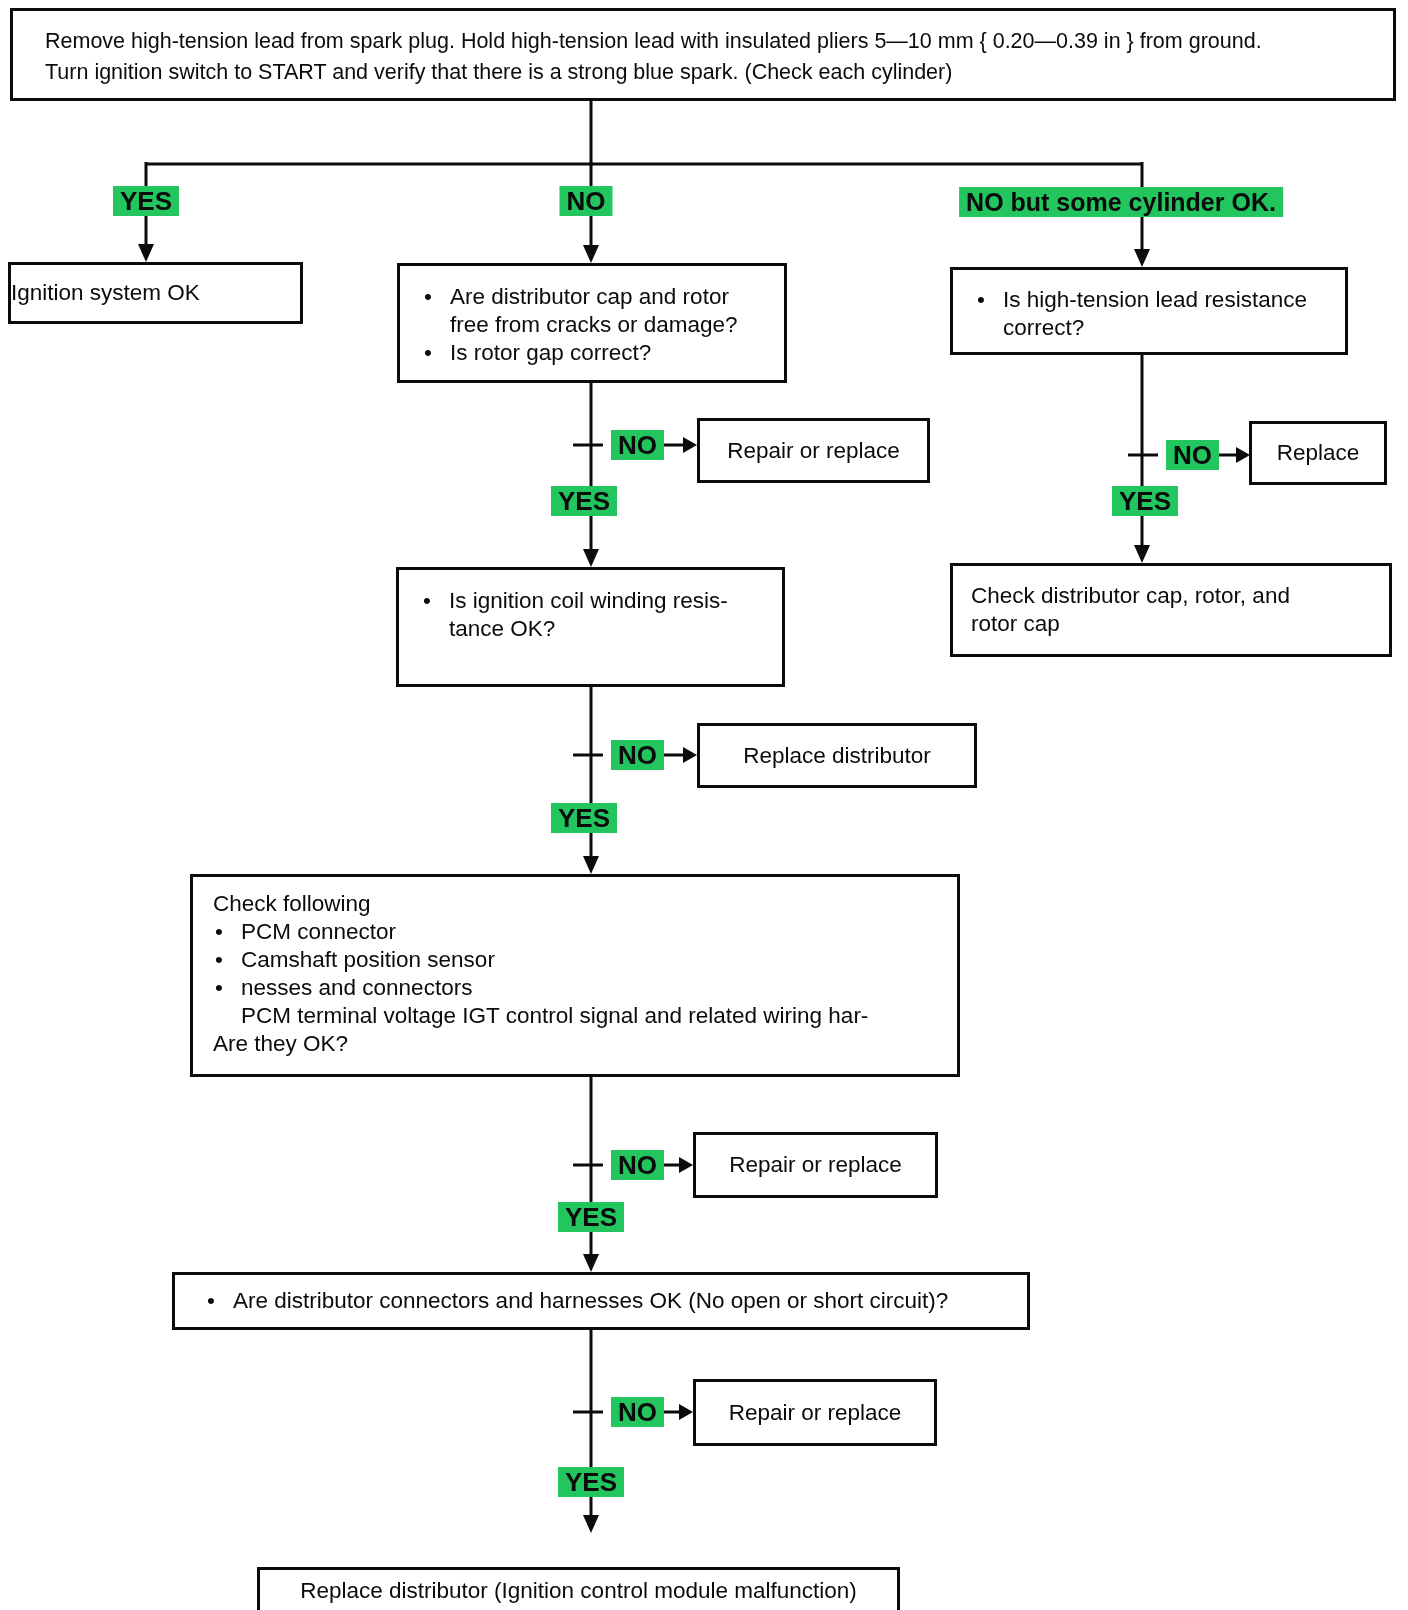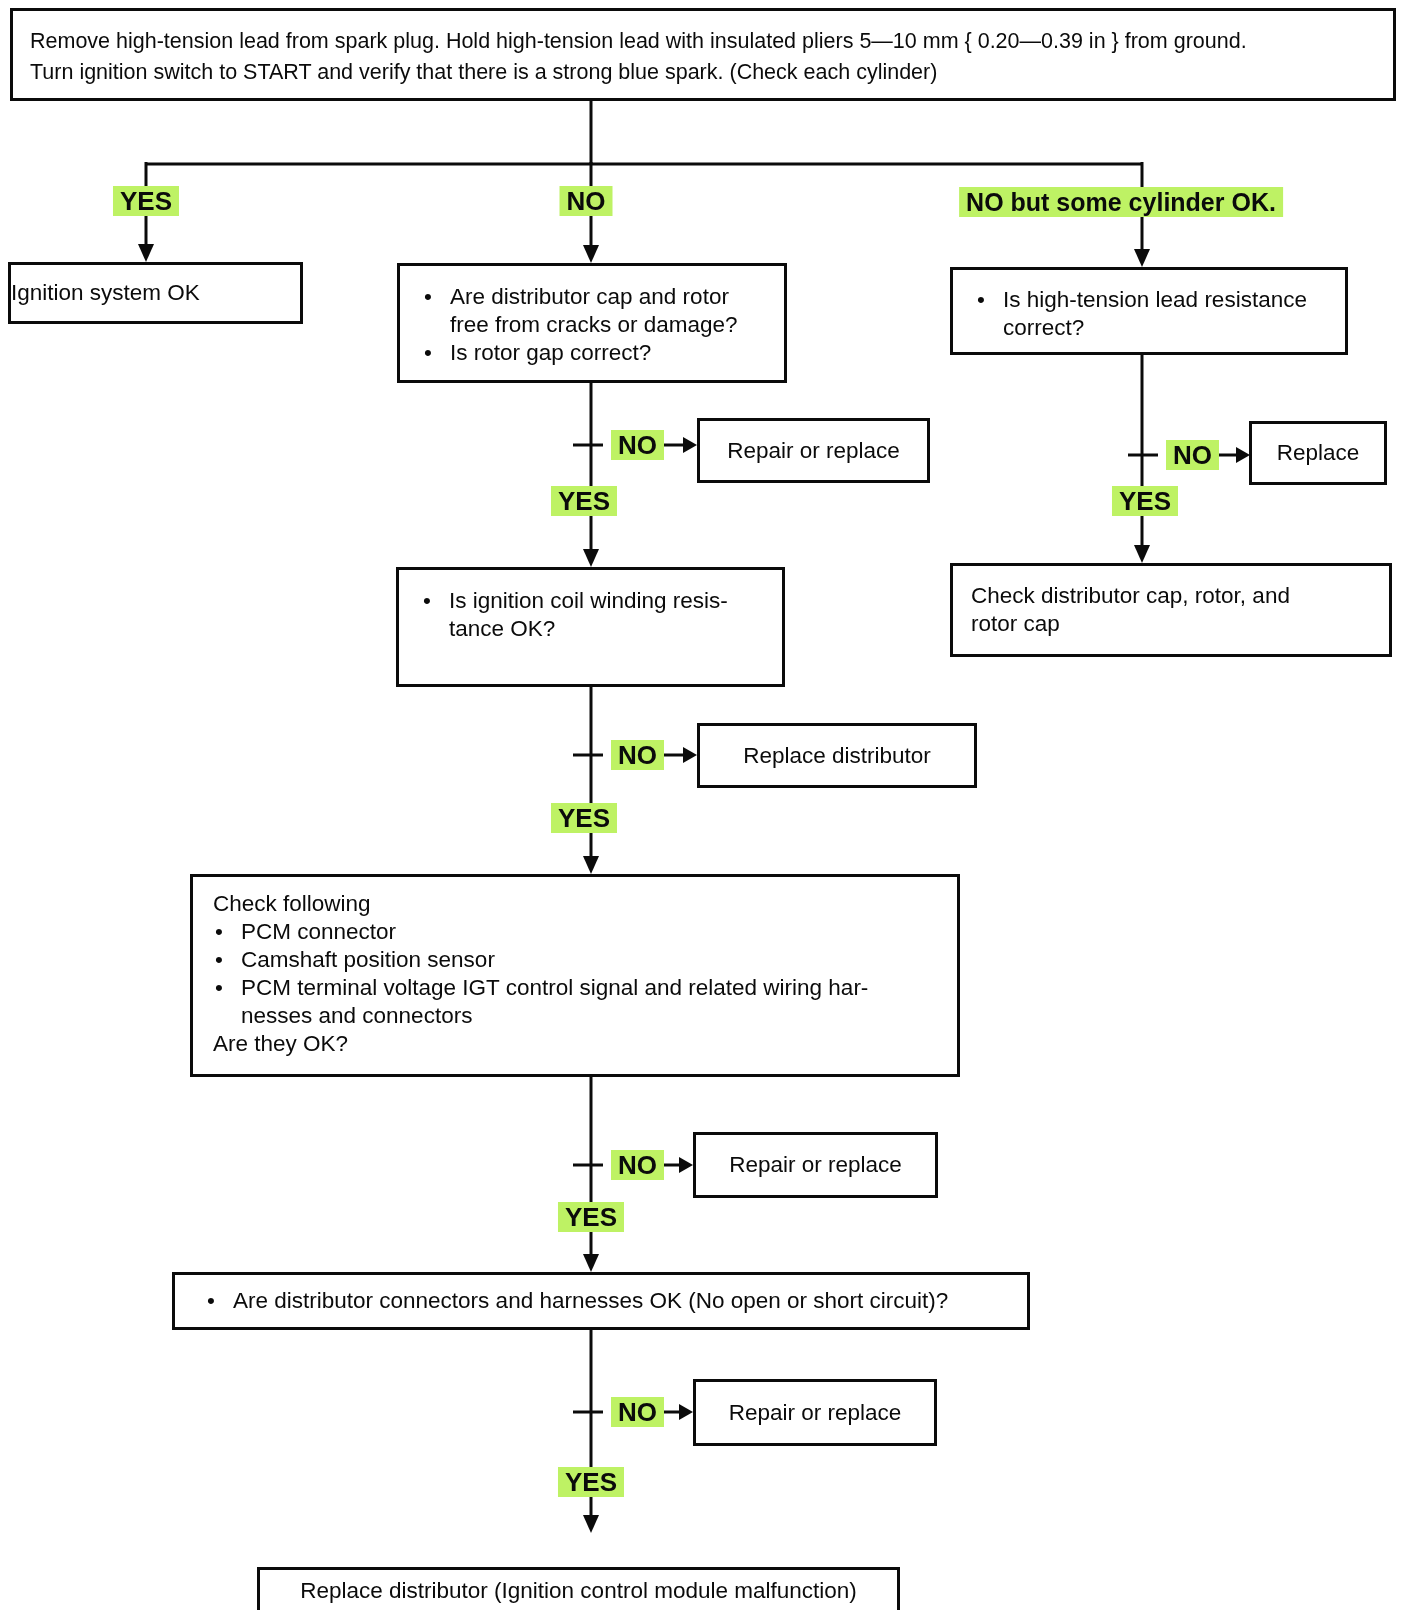"Remove high-tension lead from spark" .intro div { margin-left: none -> 15px }
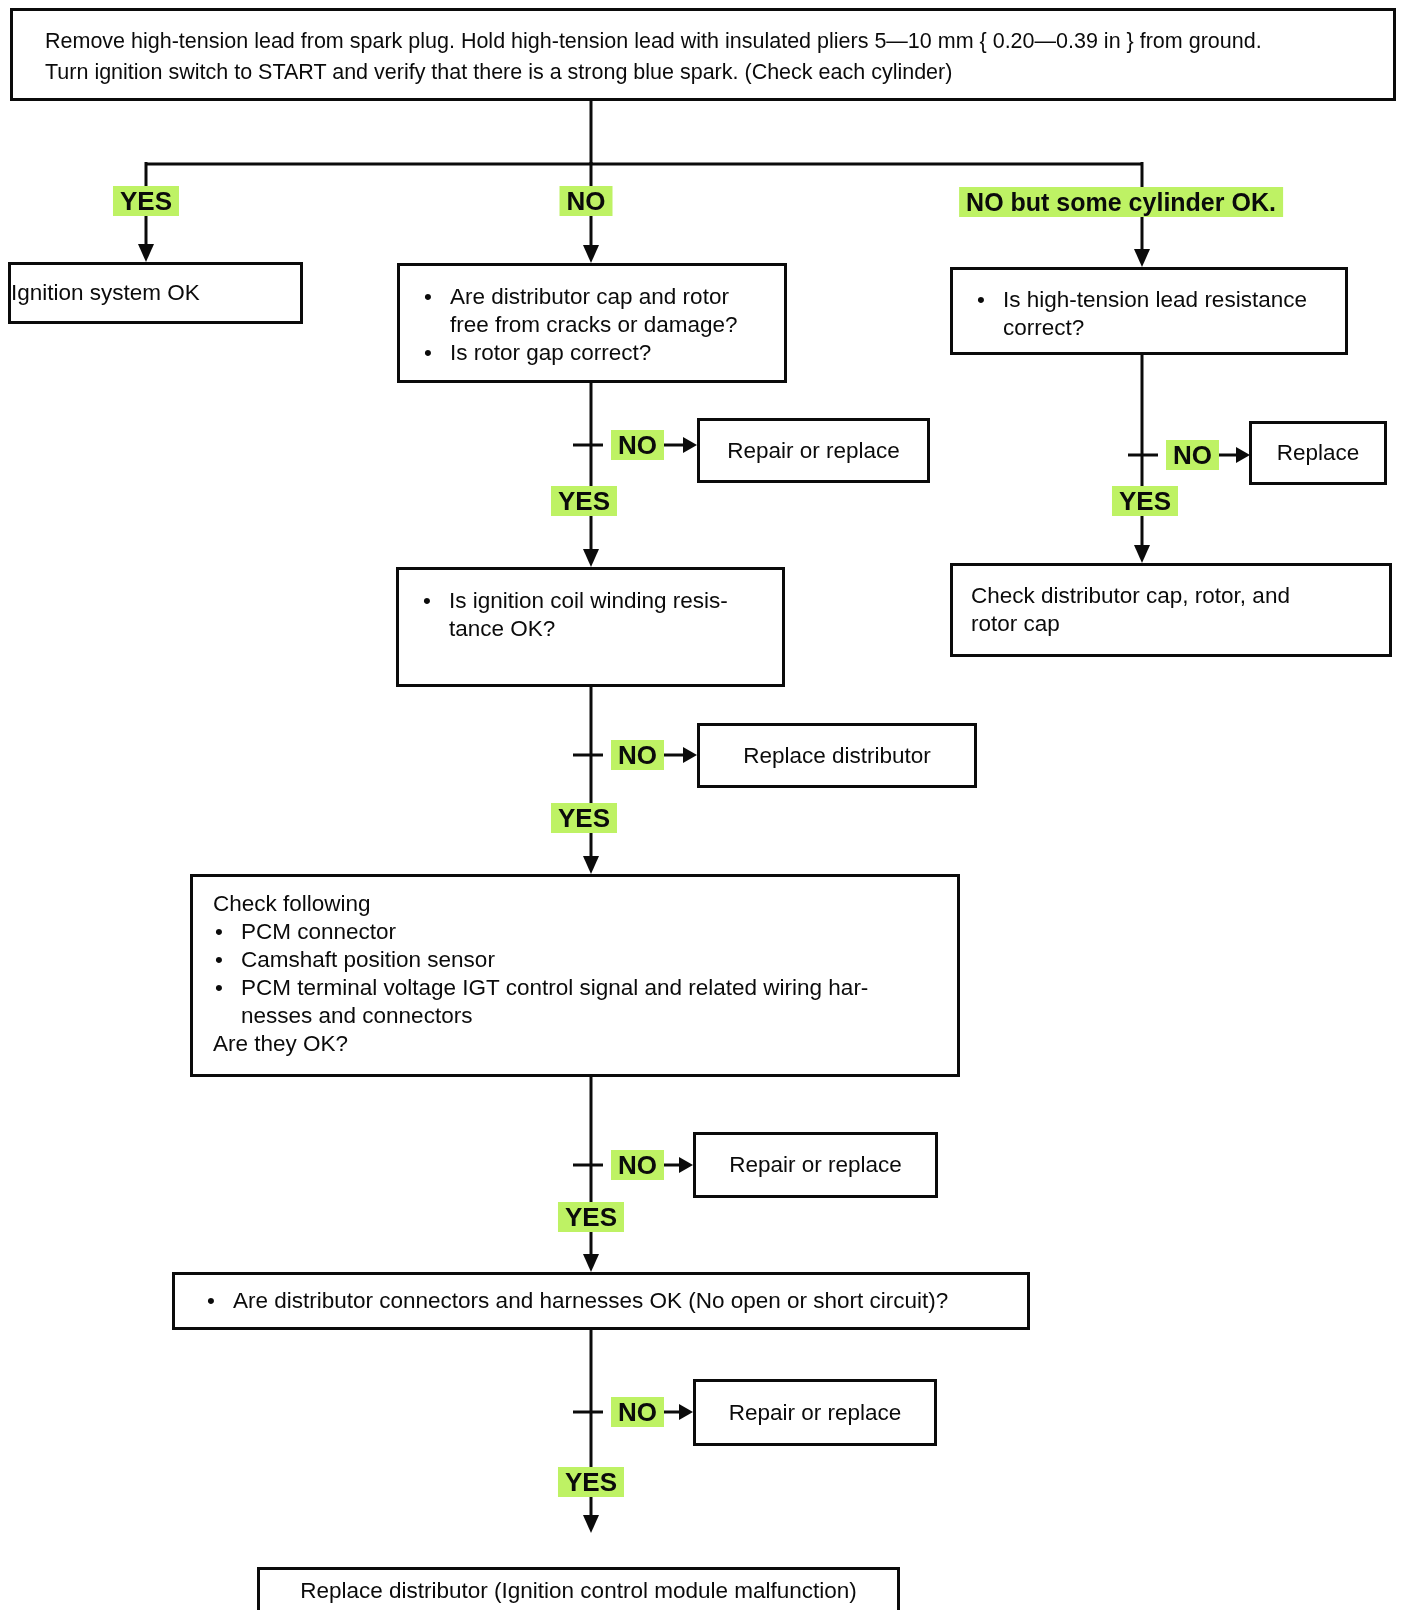"YES" .lbl { background: #bef264 -> #22c55e }
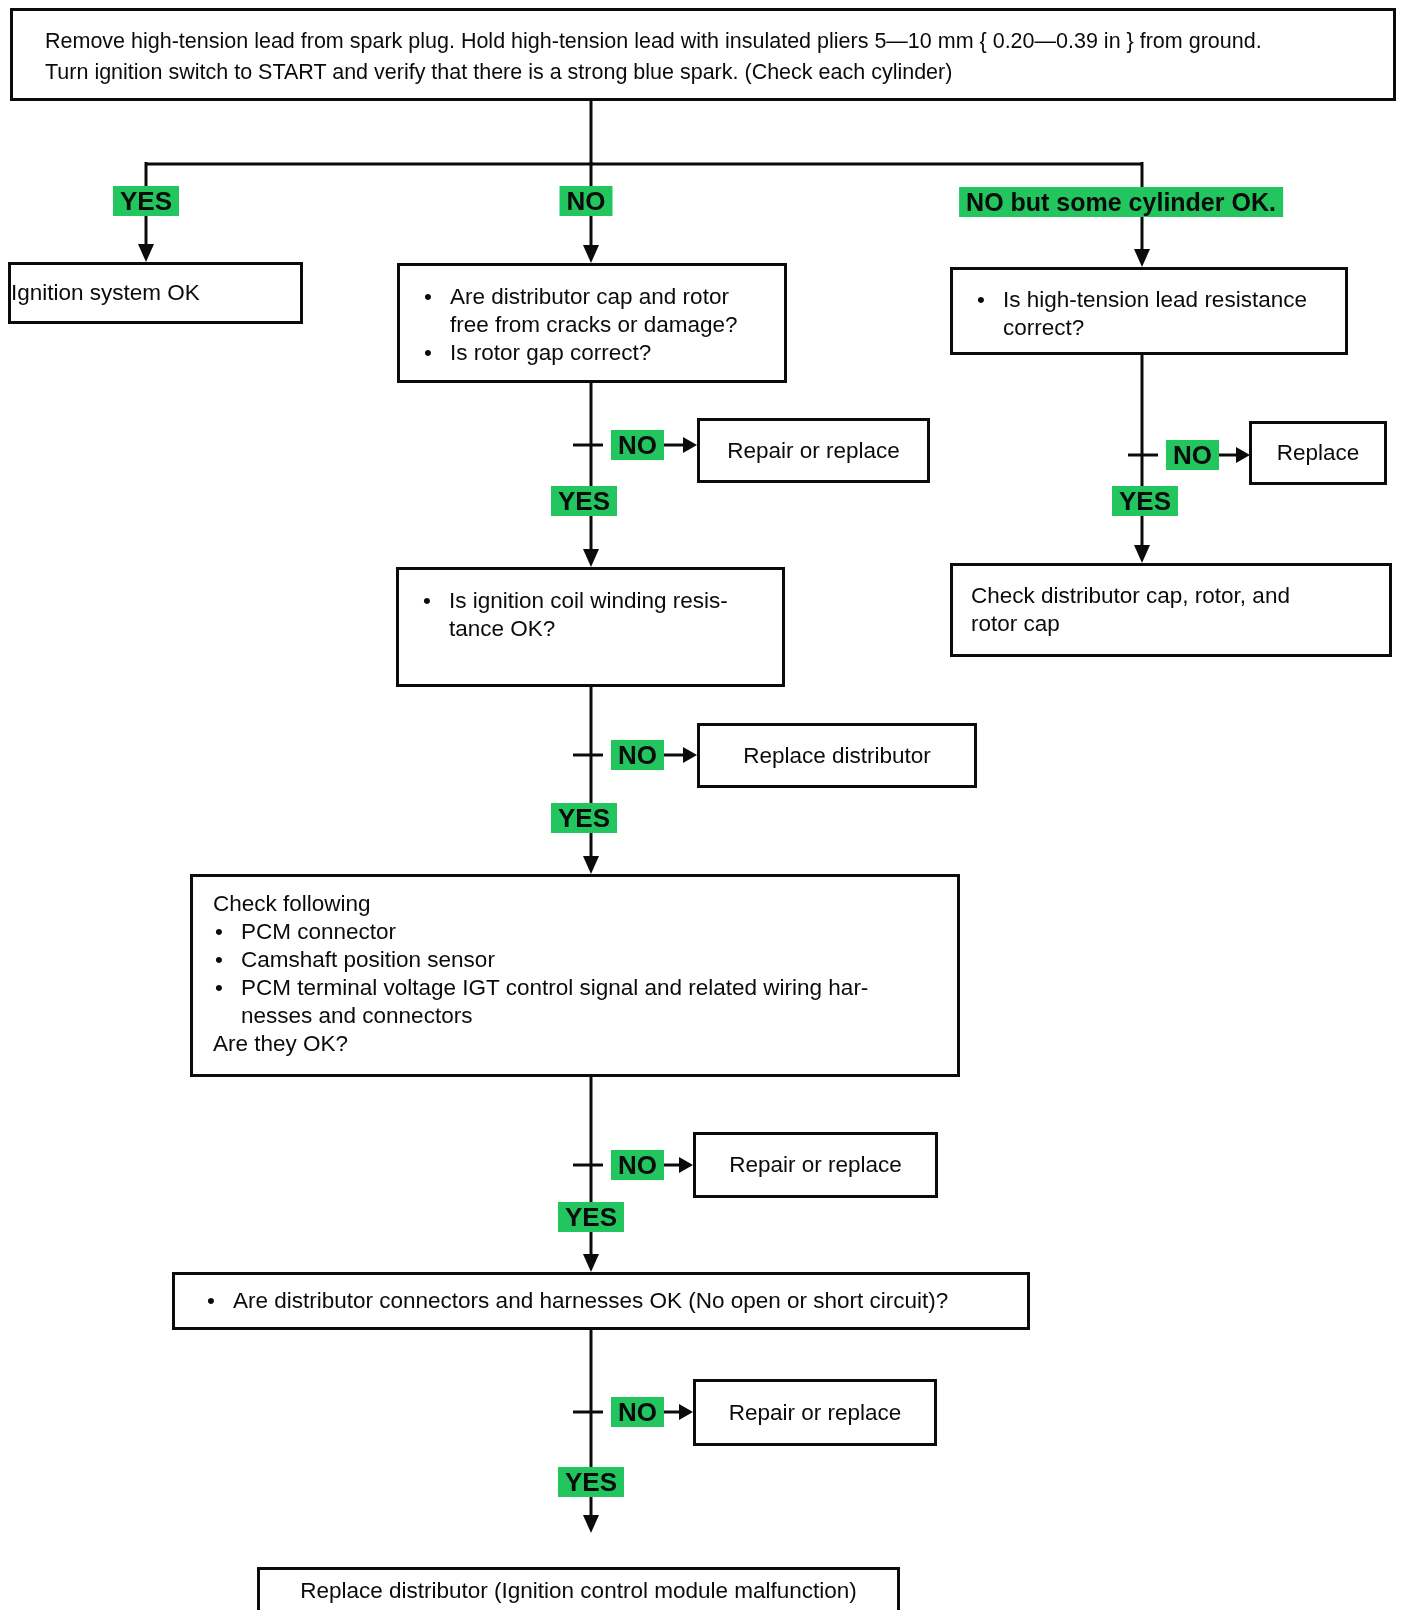"PCM terminal voltage IGT control" div { order: before "nesses and connectors" -> after "nesses and connectors" }
